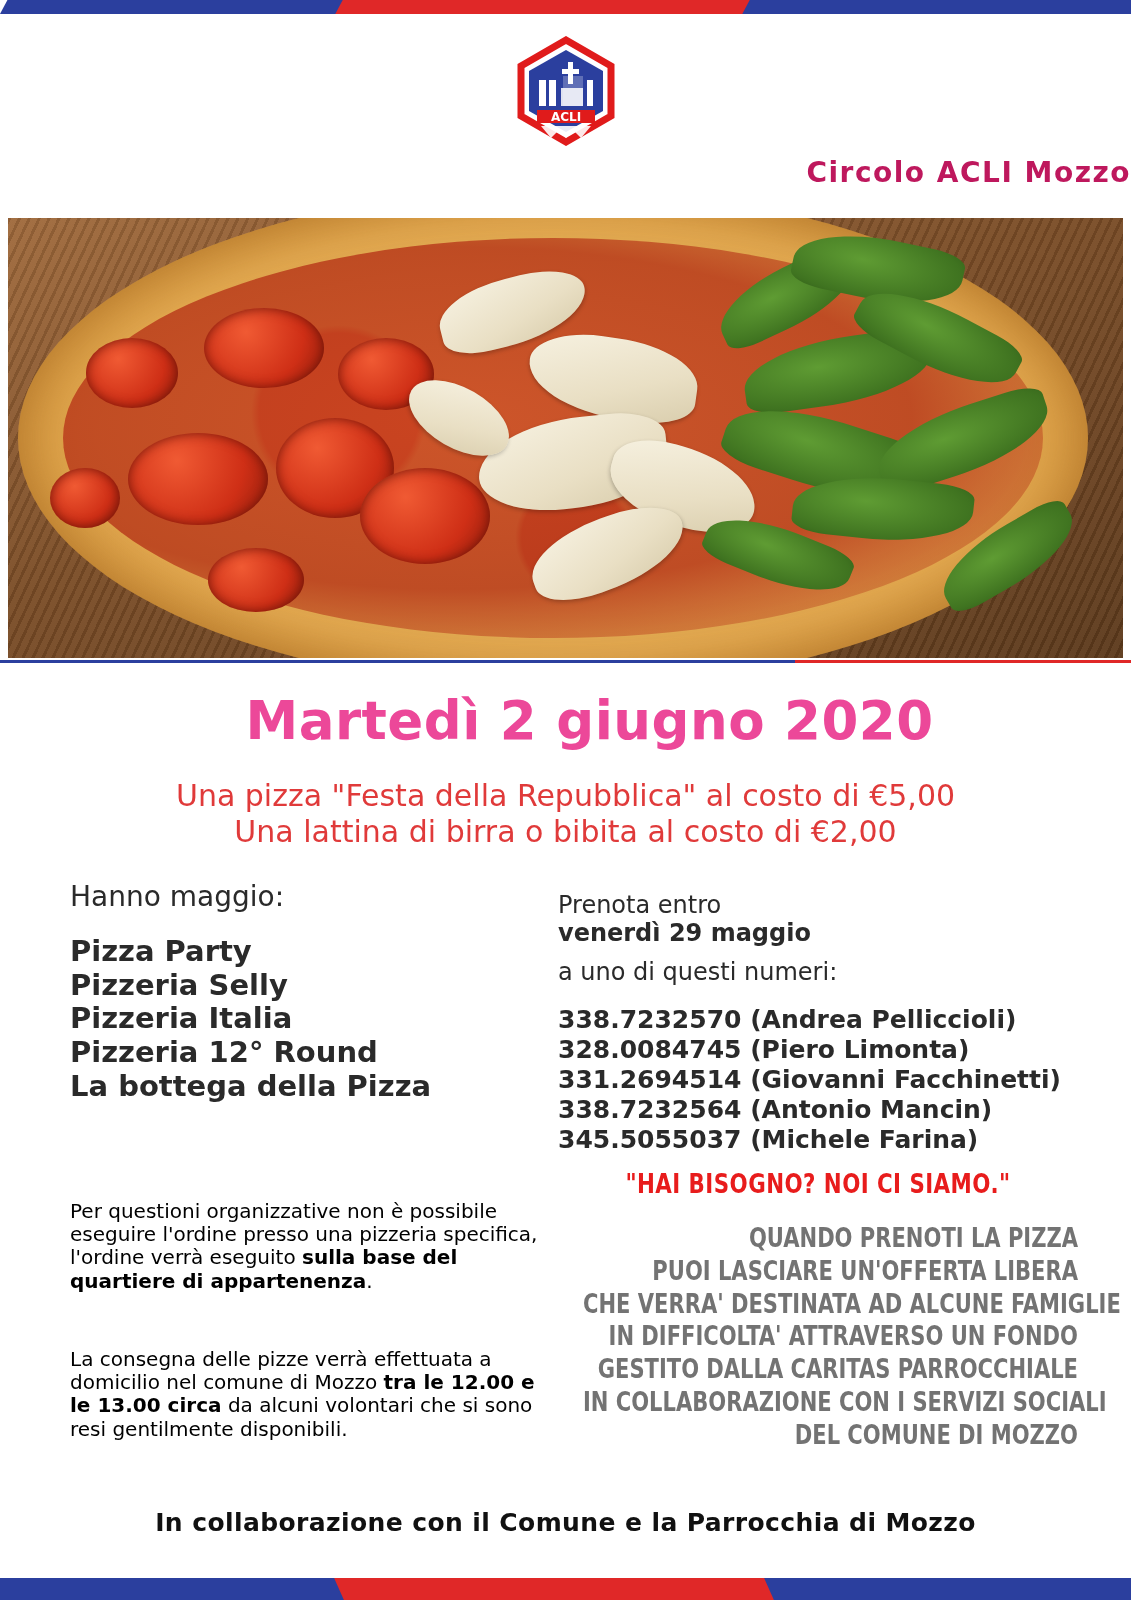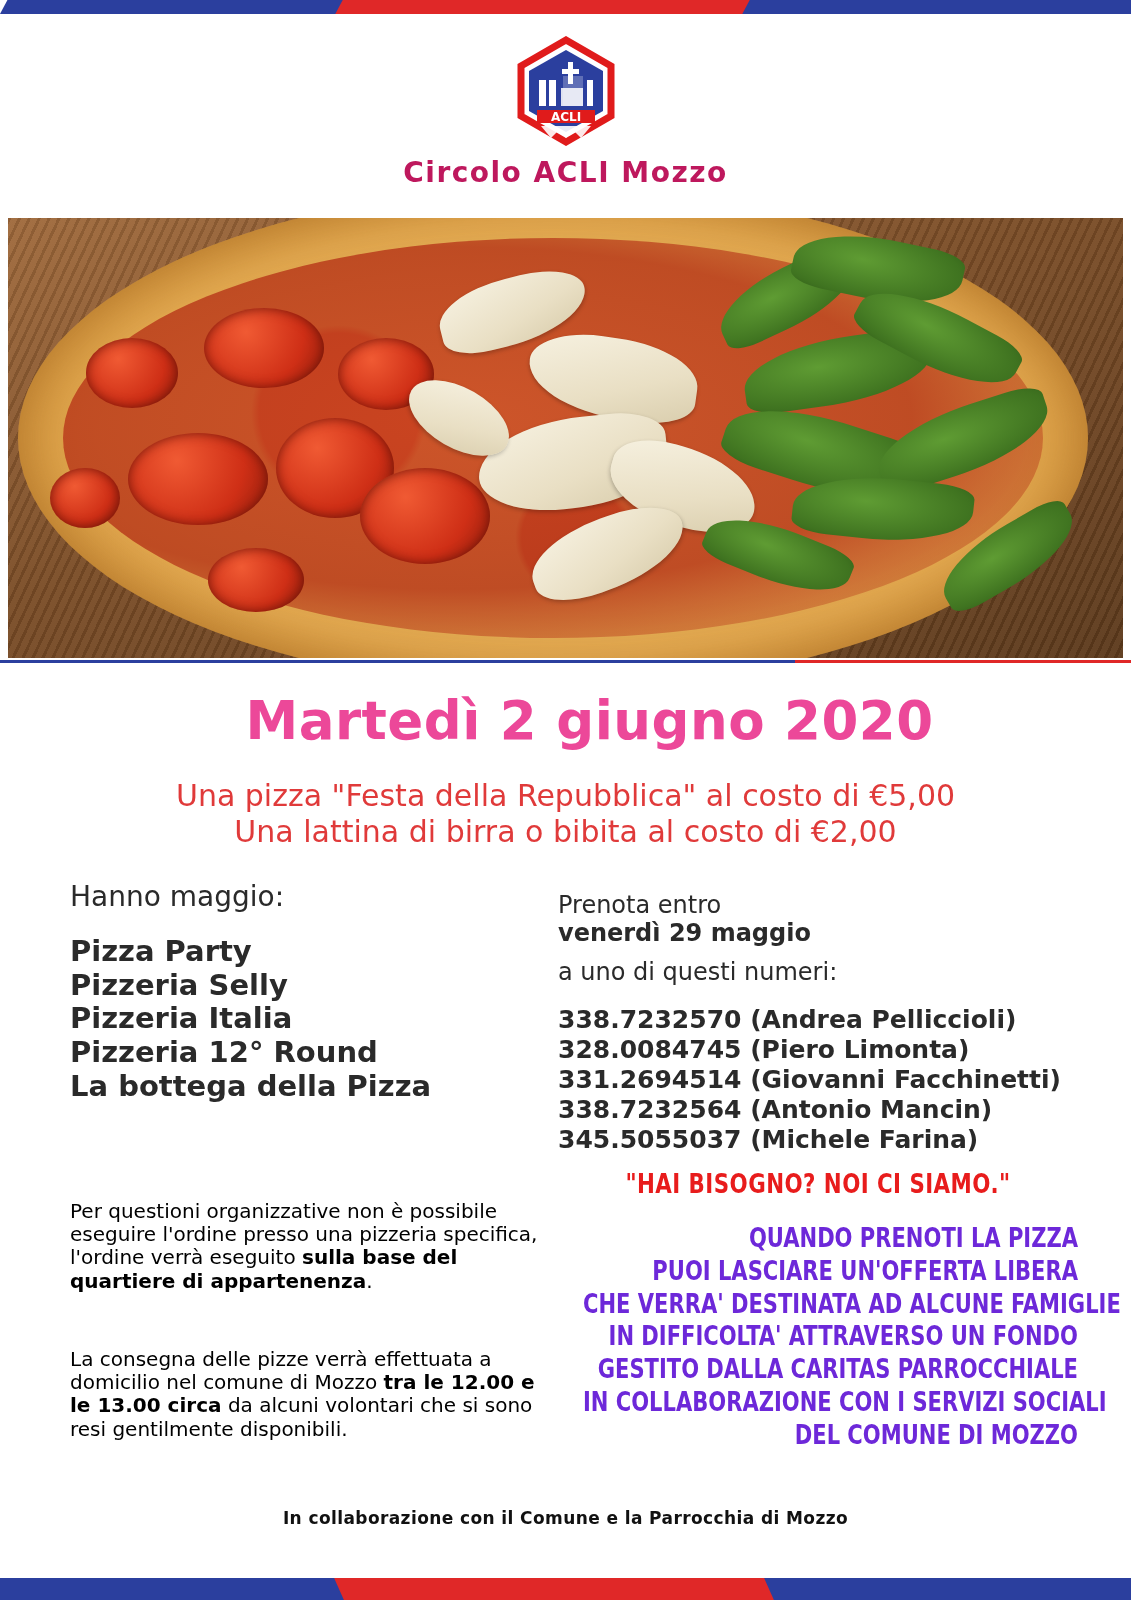"ACLI" .header { text-align: center -> right }
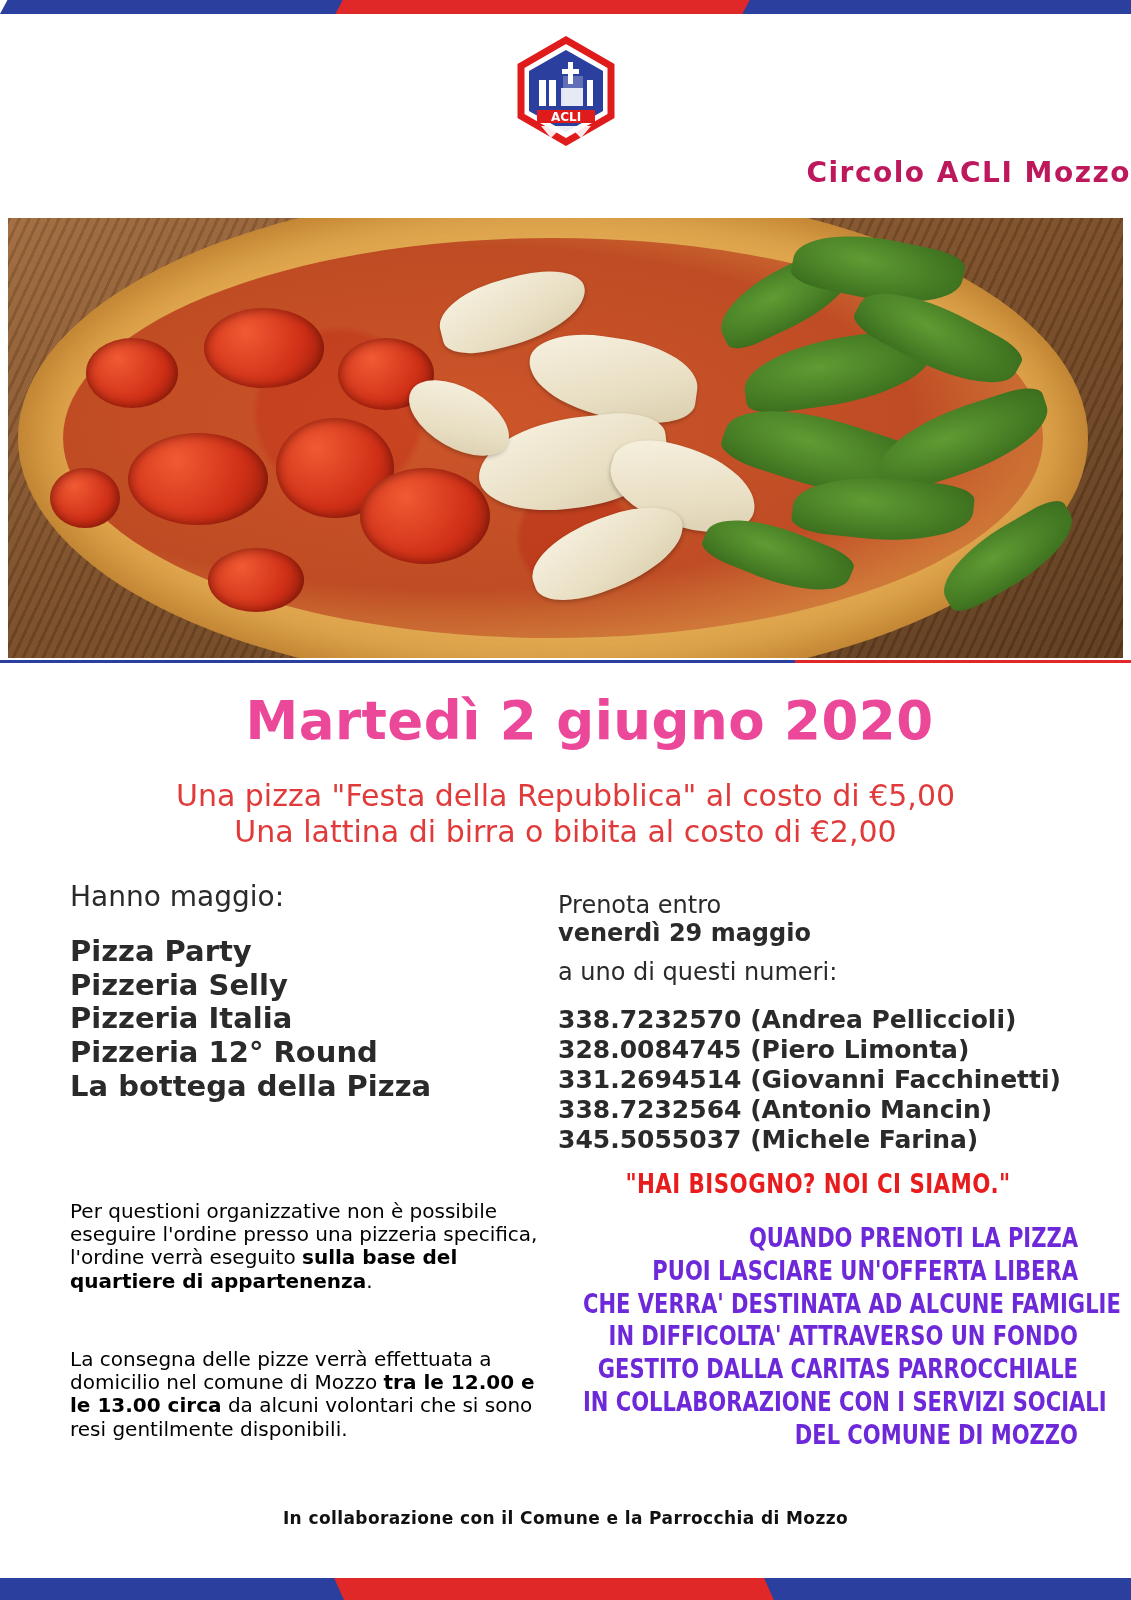"QUANDO PRENOTI LA PIZZA" .stencil { color: #6d28d9 -> #737373 }
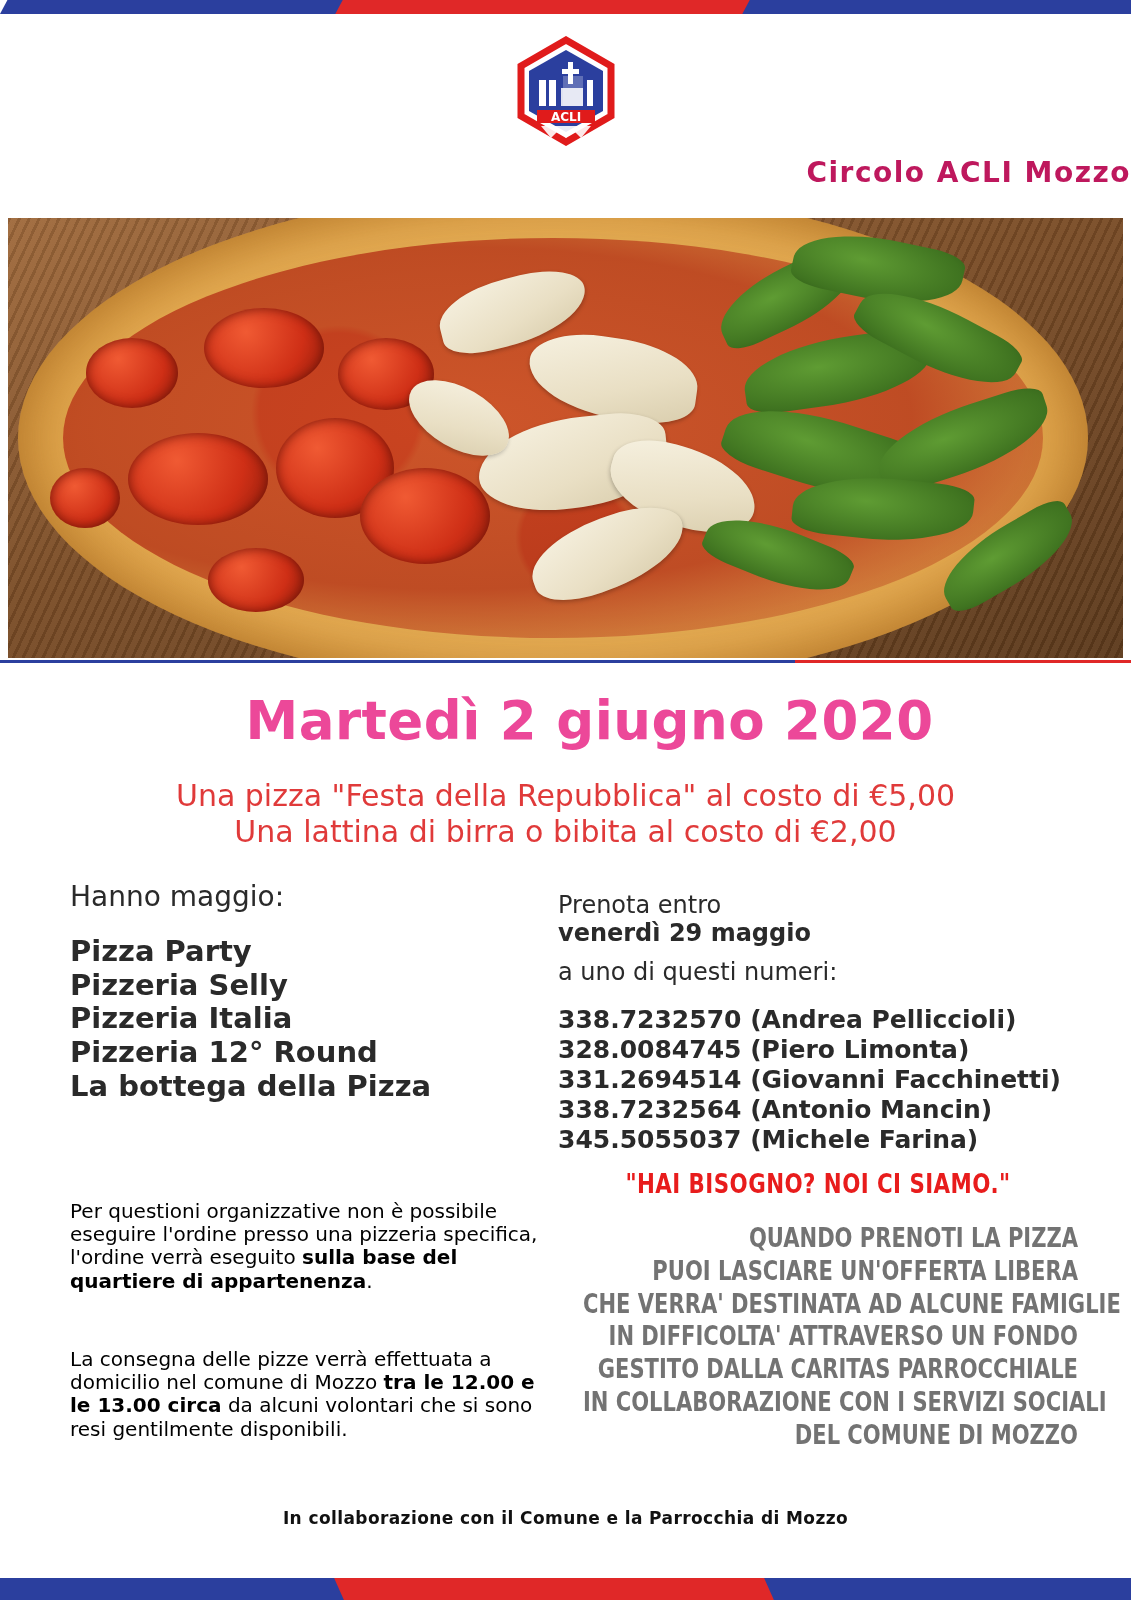"In collaborazione con il Comune" .footer { font-size: 17px -> 25px }
